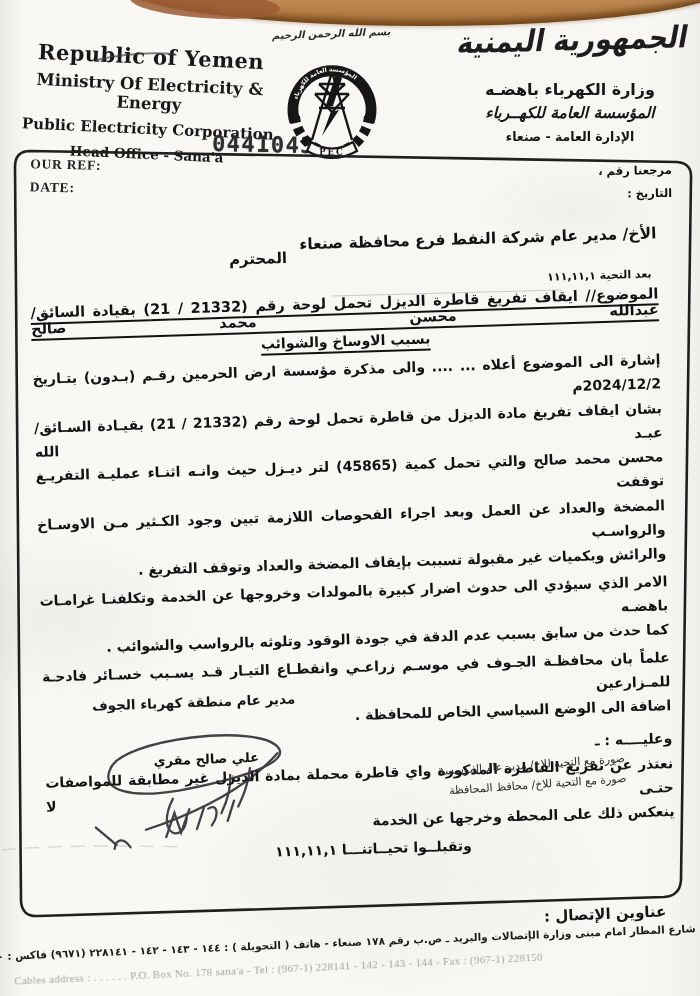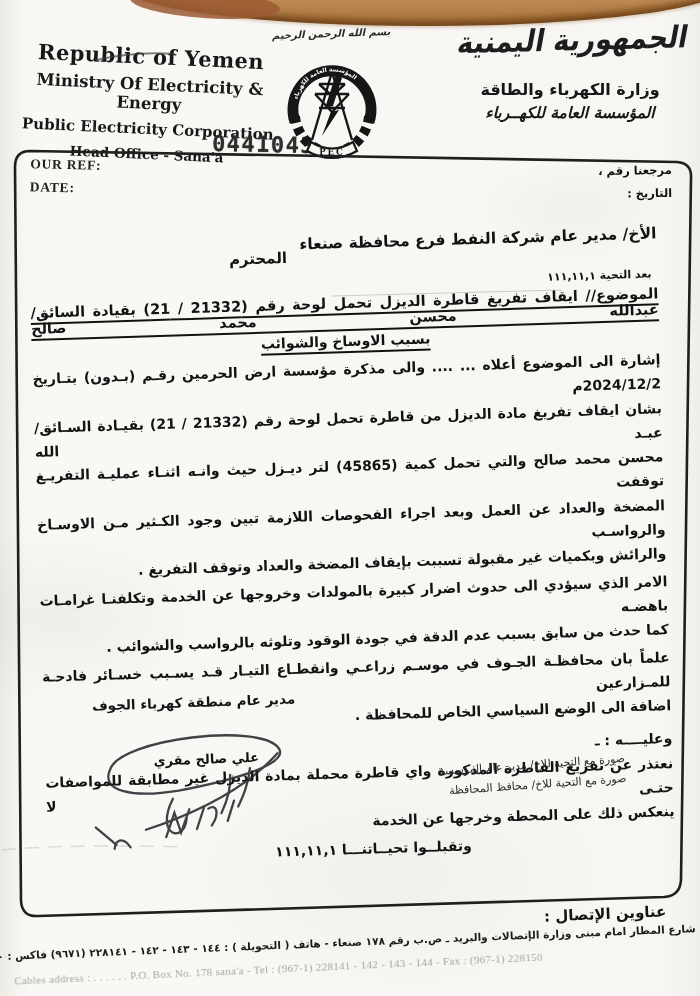"وزارة الكهرباء والطاقة" div.a1 { text: والطاقة -> باهضـه }
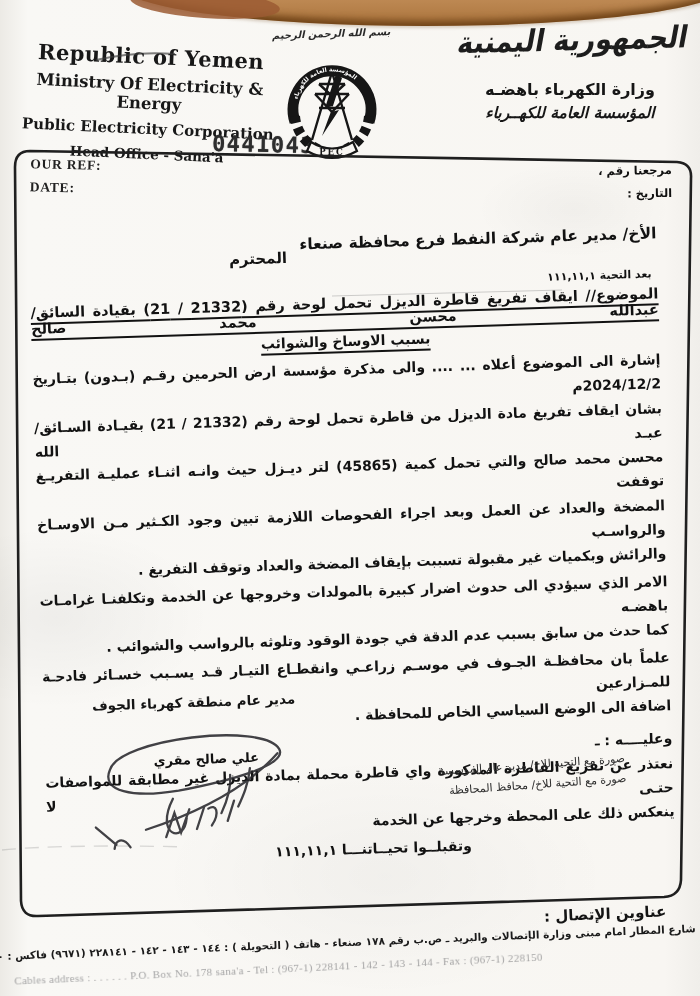"الإدارة العامة - صنعاء" div.a3 { html: none -> <div>الإدارة العامة - صنعاء</div> }
